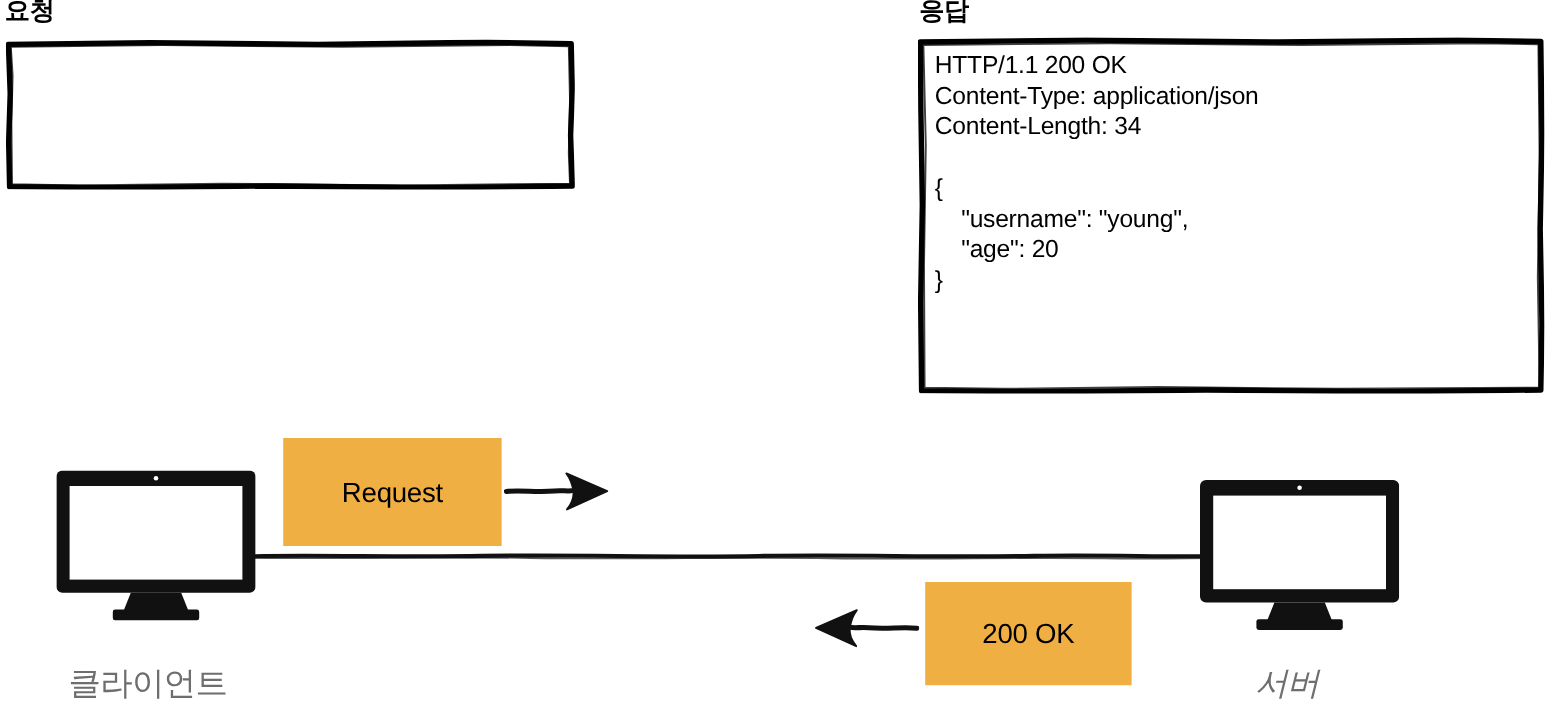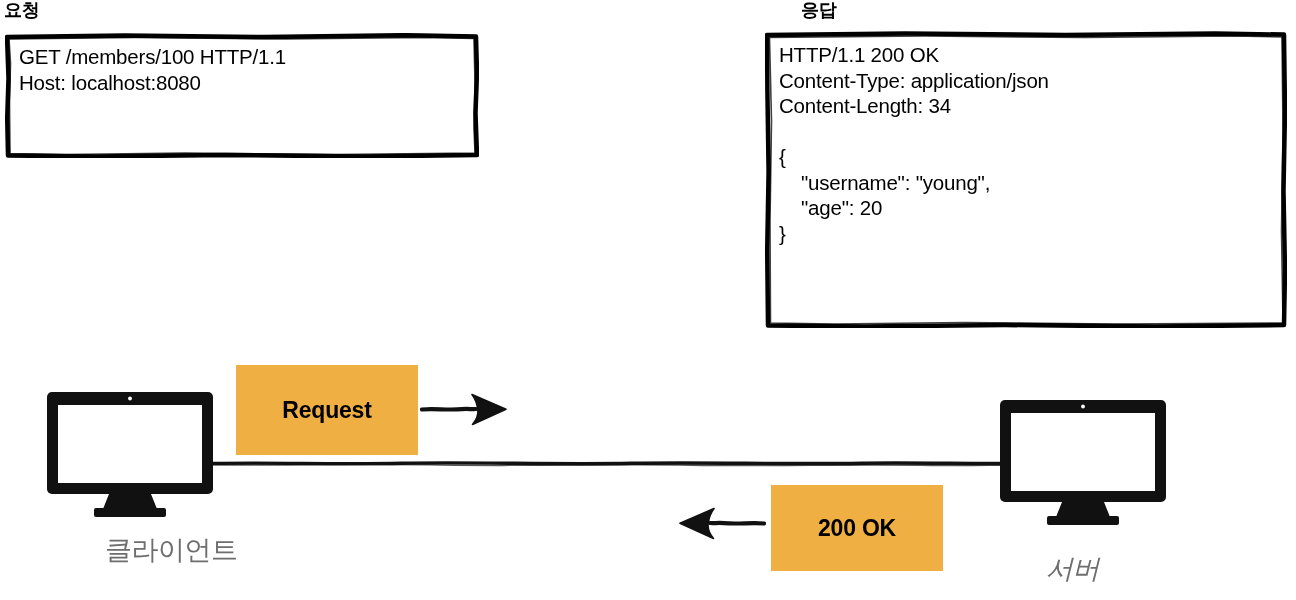"요청" .heading { font-size: 18px -> 21px }
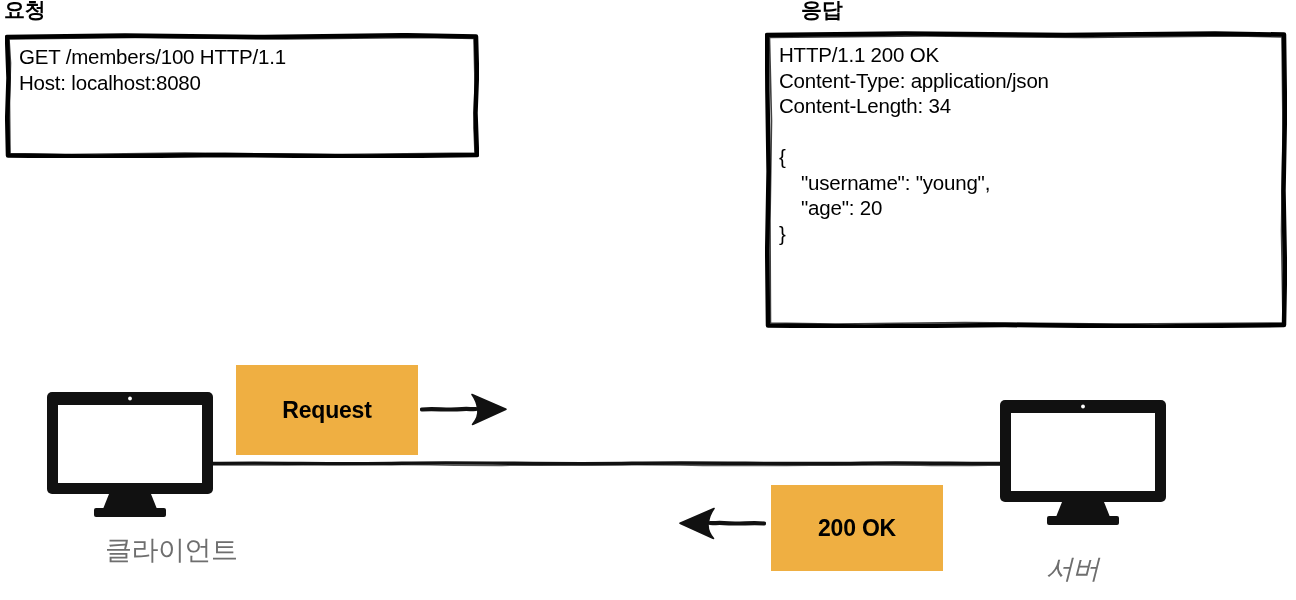"응답" #heading-response { left: 801px -> 766px }
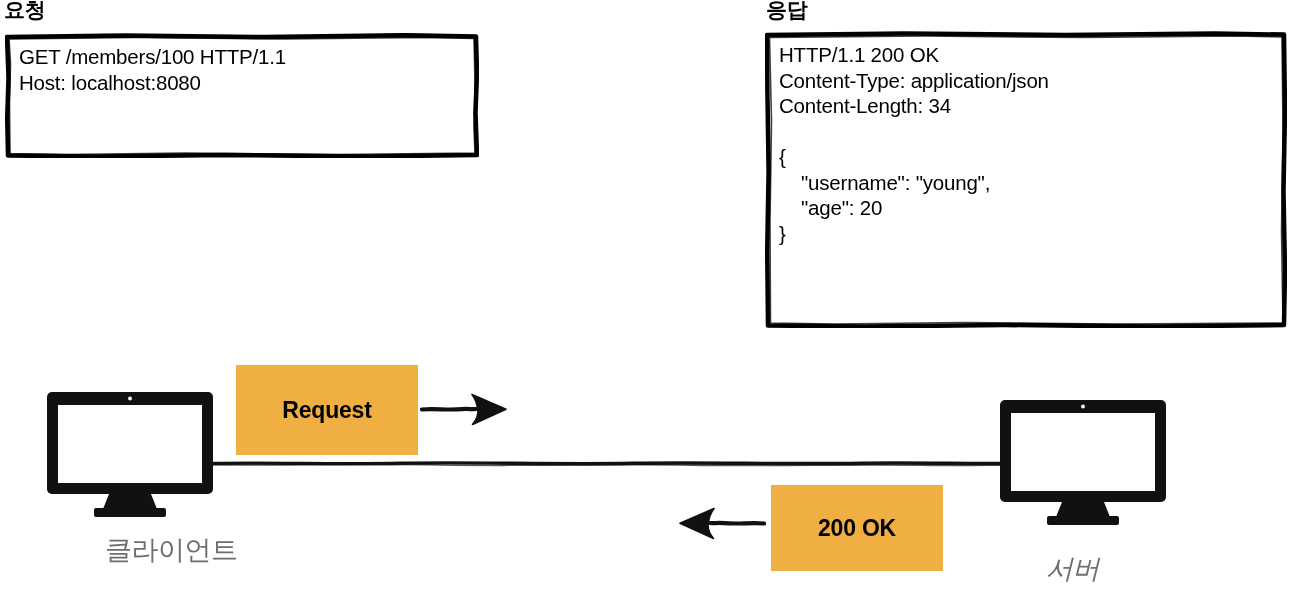"GET /members/100 HTTP/1.1" div.msg-text { html: <div>GET /members/100 HTTP/1.1 Host: localhost:8080</div> -> none }
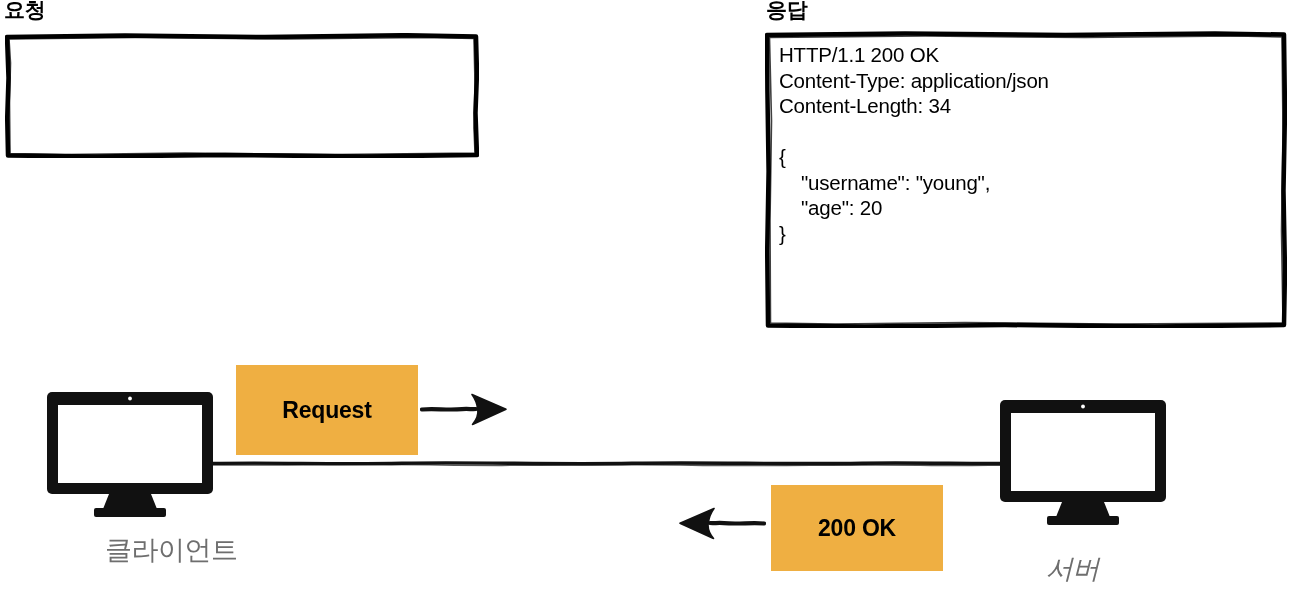"Request" .tag-box { font-weight: bold -> normal }
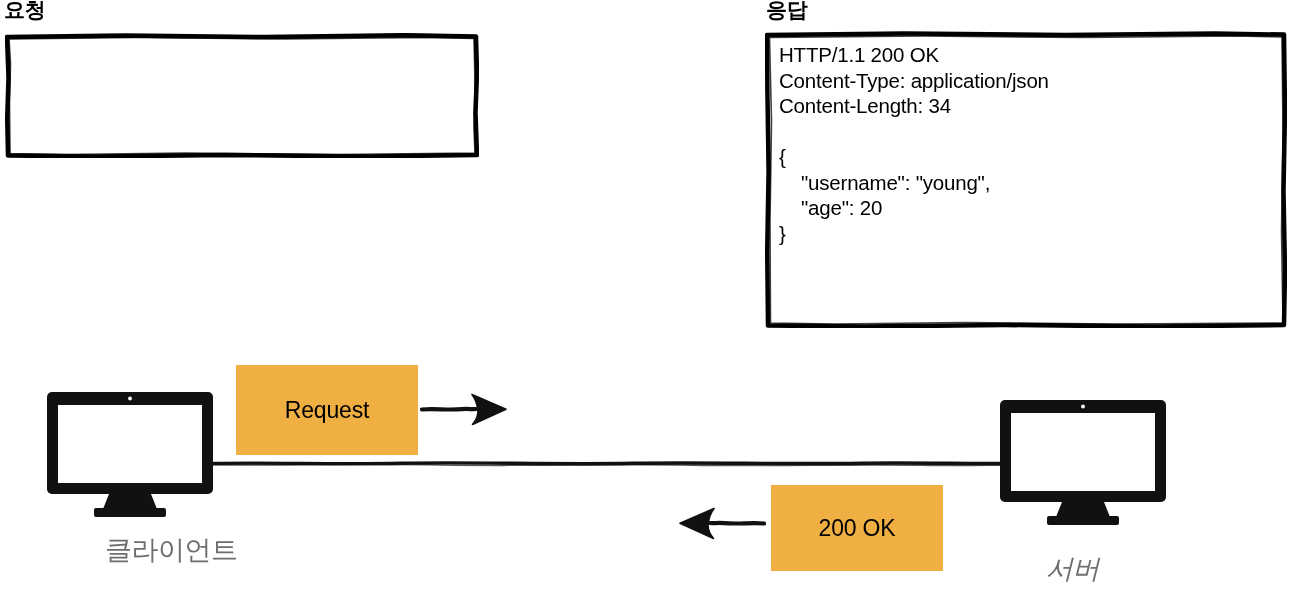"클라이언트" #label-client { margin-left: 48px -> none; top: 532px -> 551px }
